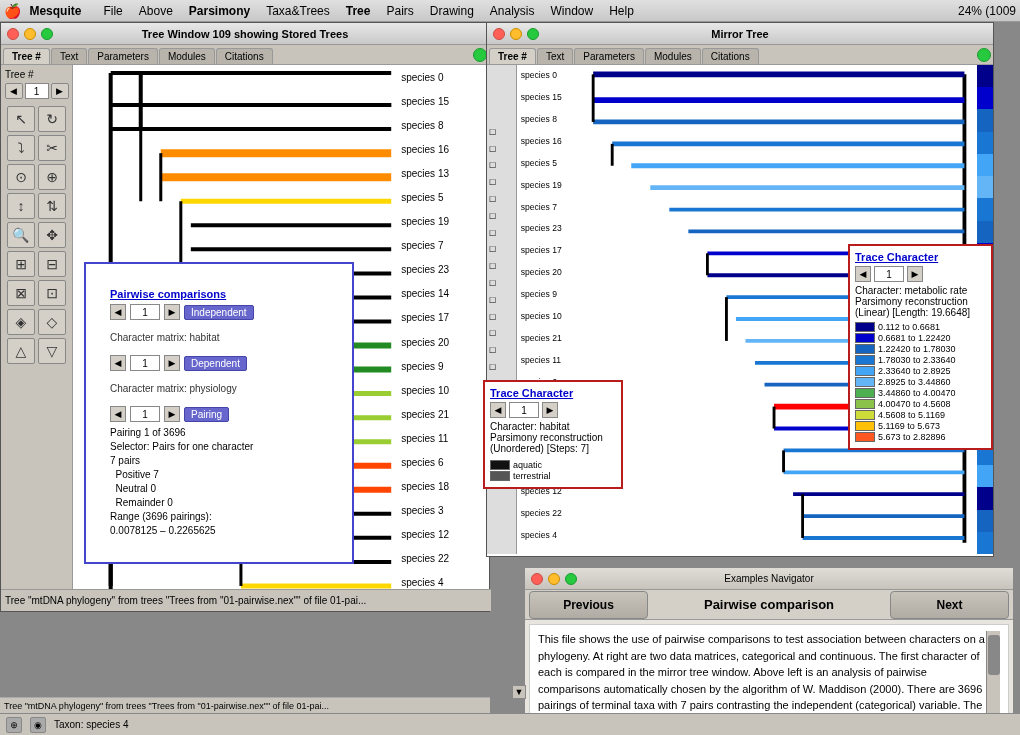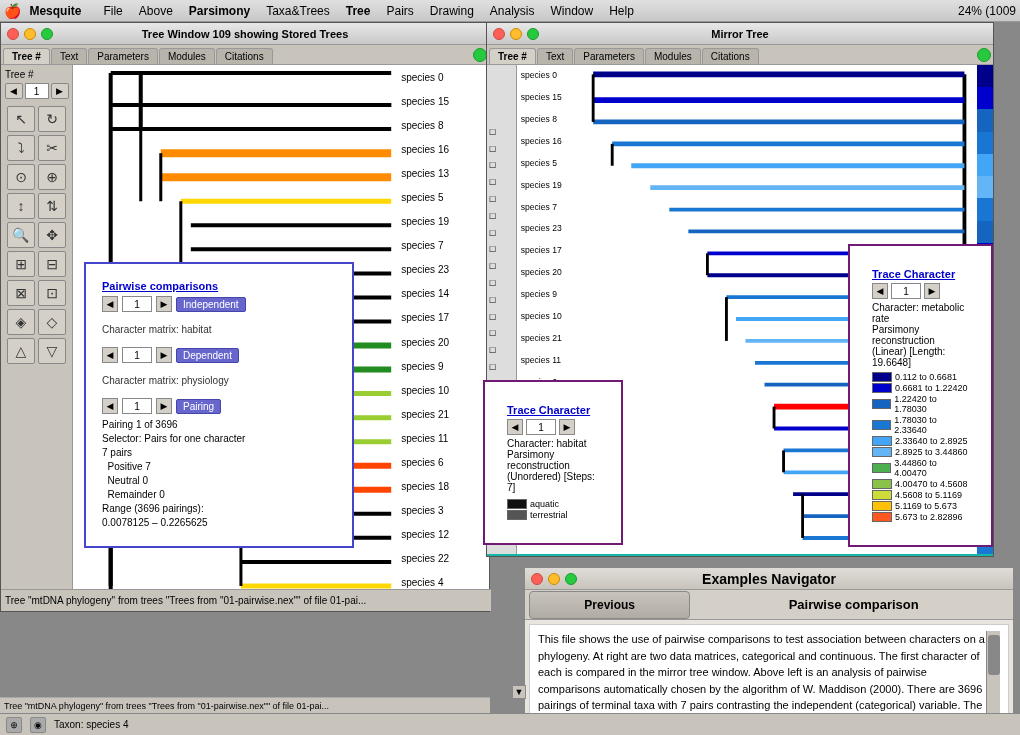"Mirror Tree" #mirror-window { background: #14b8a6 -> #ffffff }
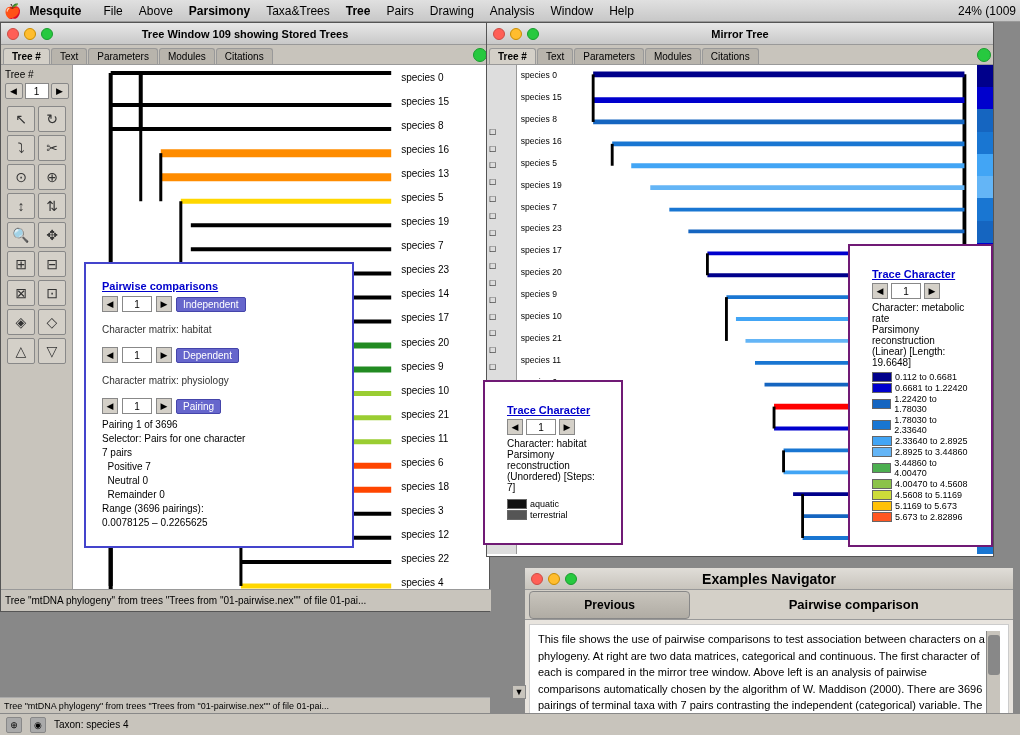"Trace Character" .trace-panel { border: 2px solid #701a75 -> 2px solid #b91c1c; padding: 22px -> 5px }
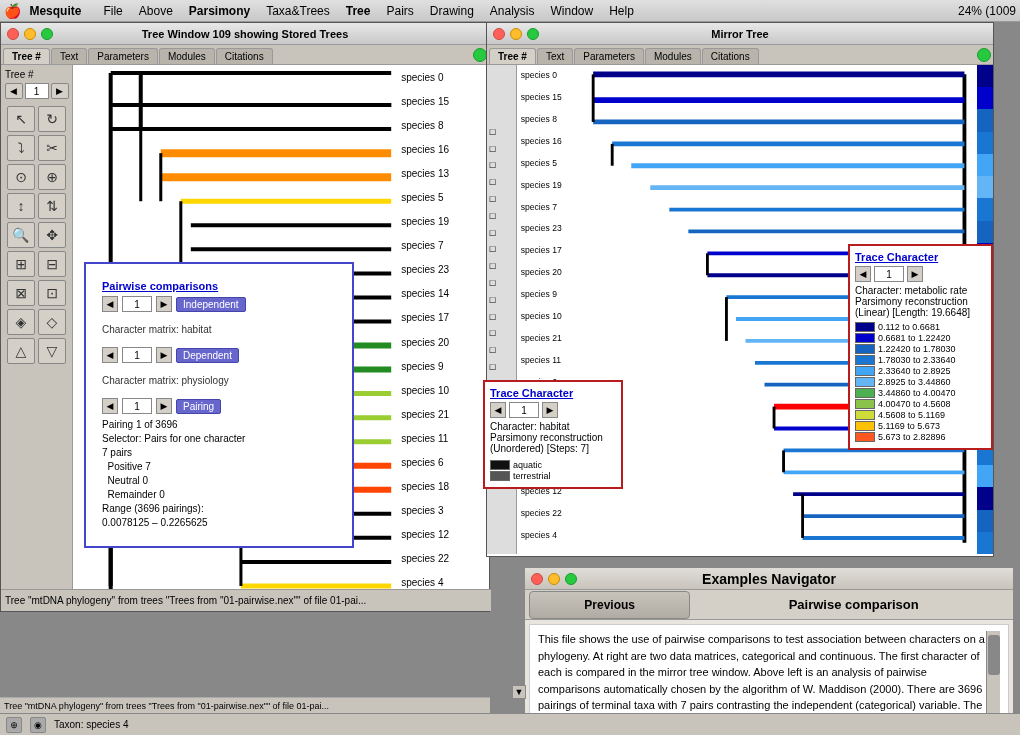"Pairwise comparisons" #pairwise-panel { padding: 16px -> 24px }
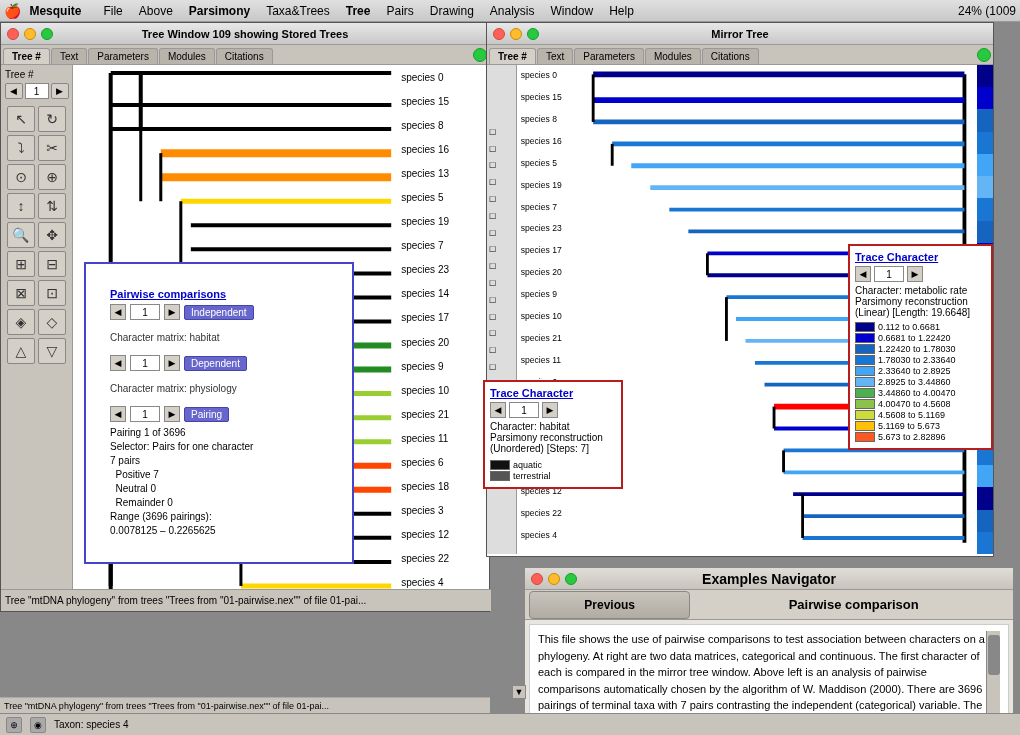"Examples Navigator" .nav-title { font-size: 14px -> 10px; font-weight: bold -> normal }
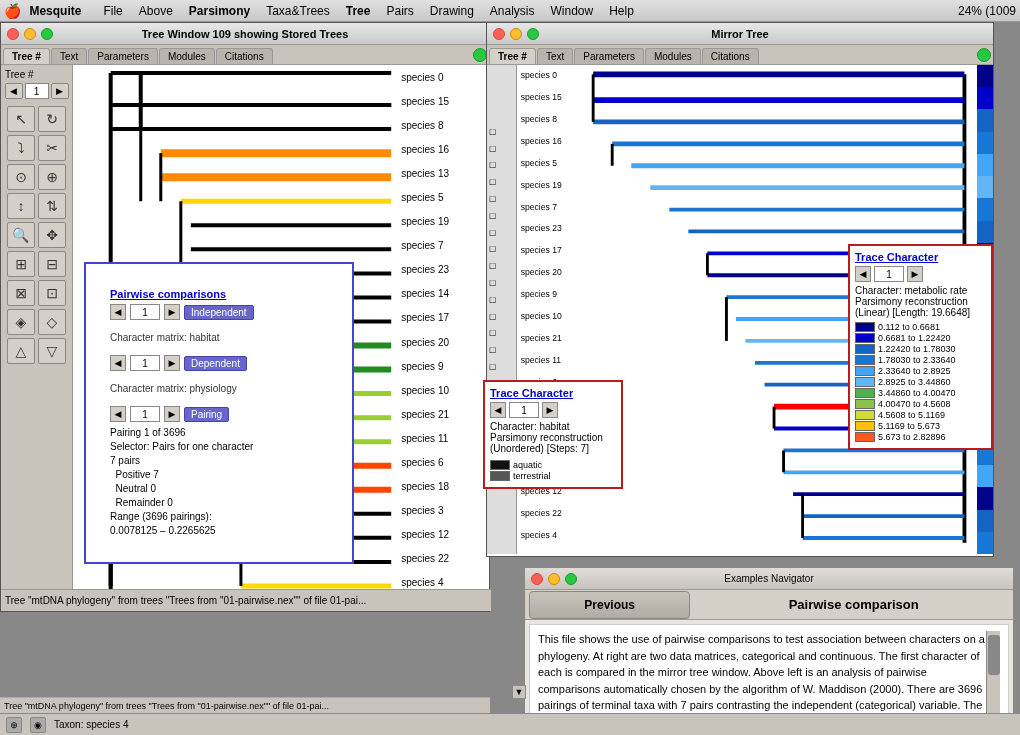"Next" div.nav-btn-large { html: none -> <div>Next</div> }
